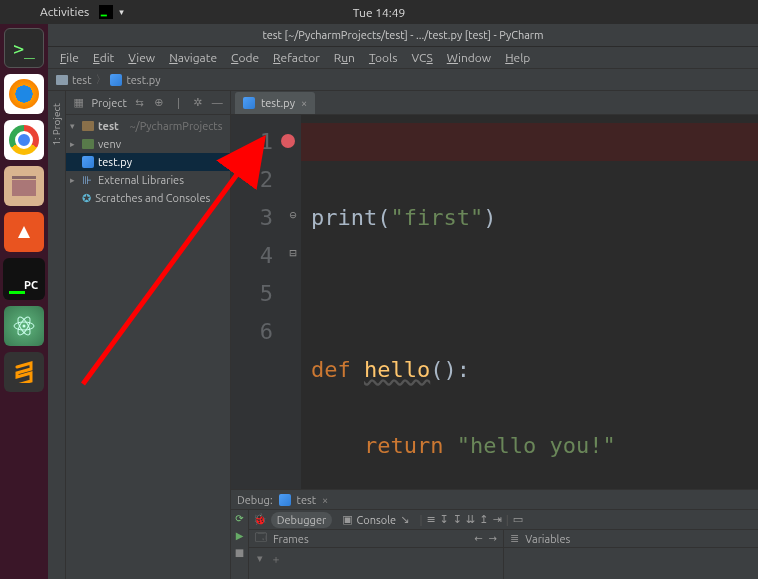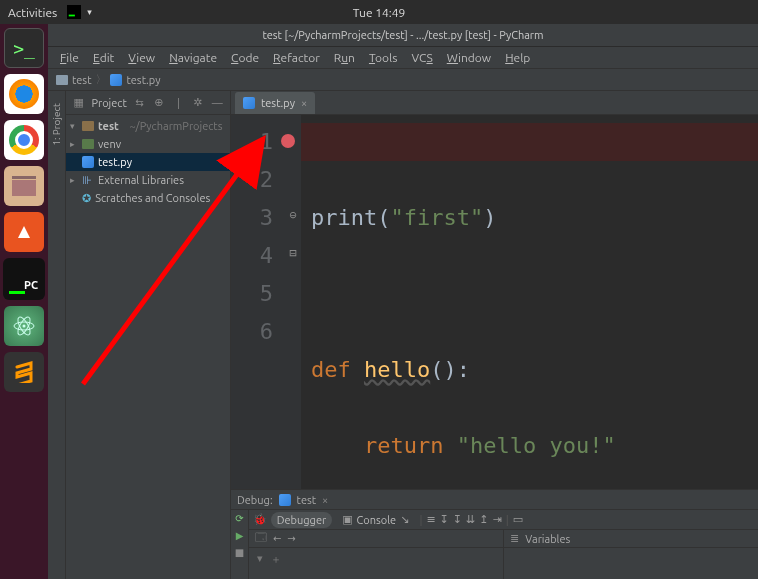"Activities" .top-bar .tb-left { align-items: center -> flex-start; margin-left: none -> 32px }
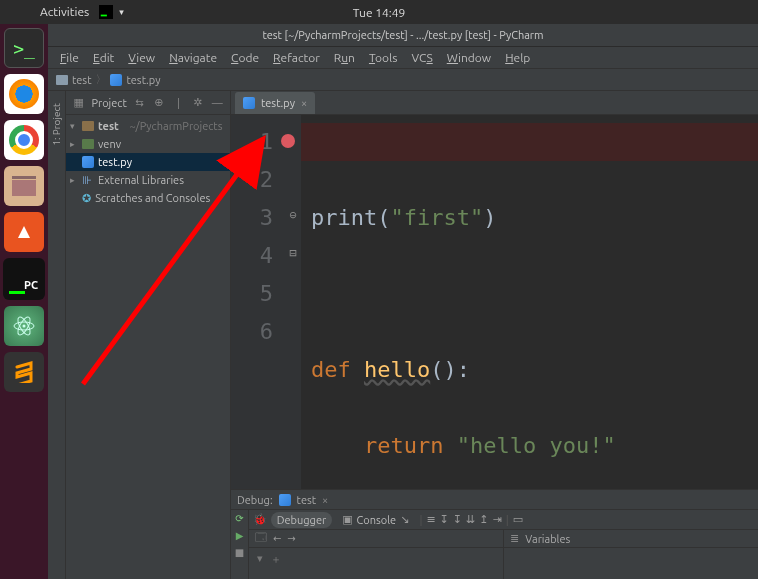"Frames" span { html: none -> <span>Frames</span> }
